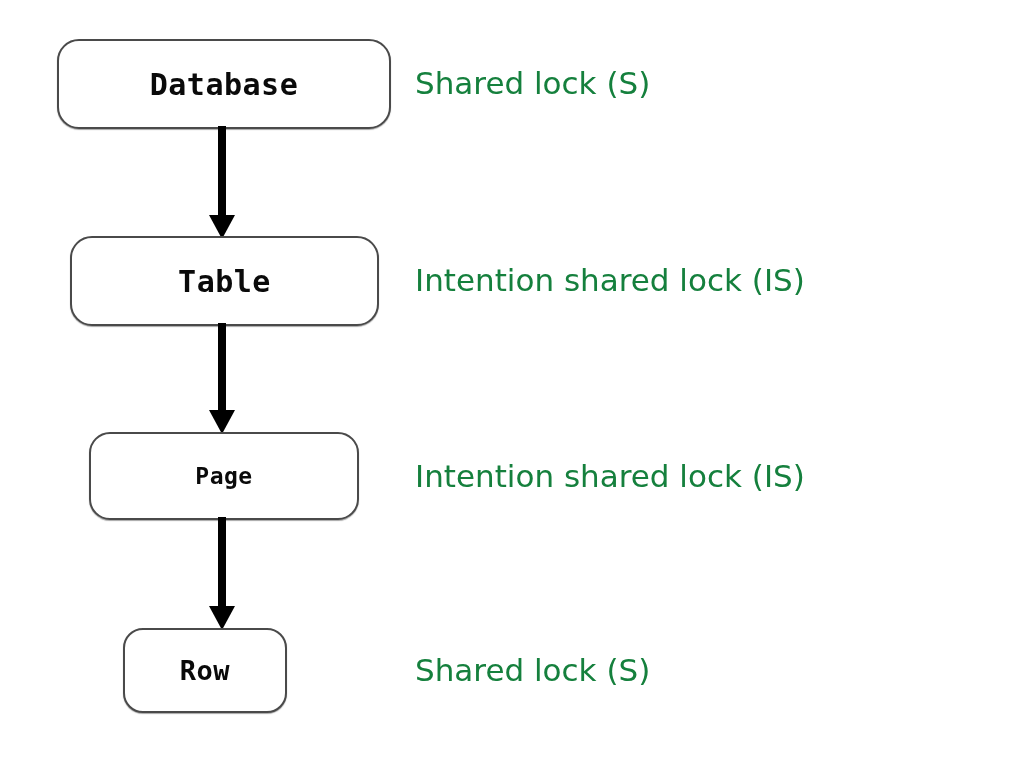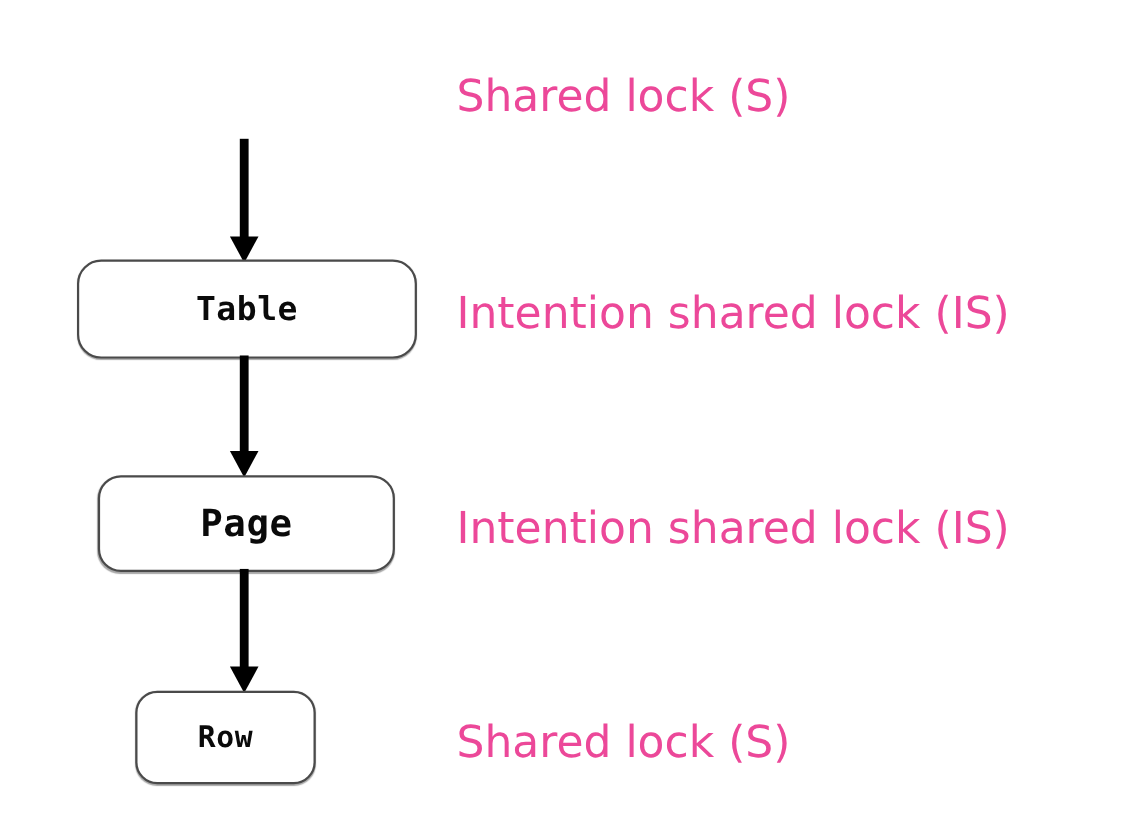"Database" div.node-box { html: none -> <div> <span>Database</span> </div> }
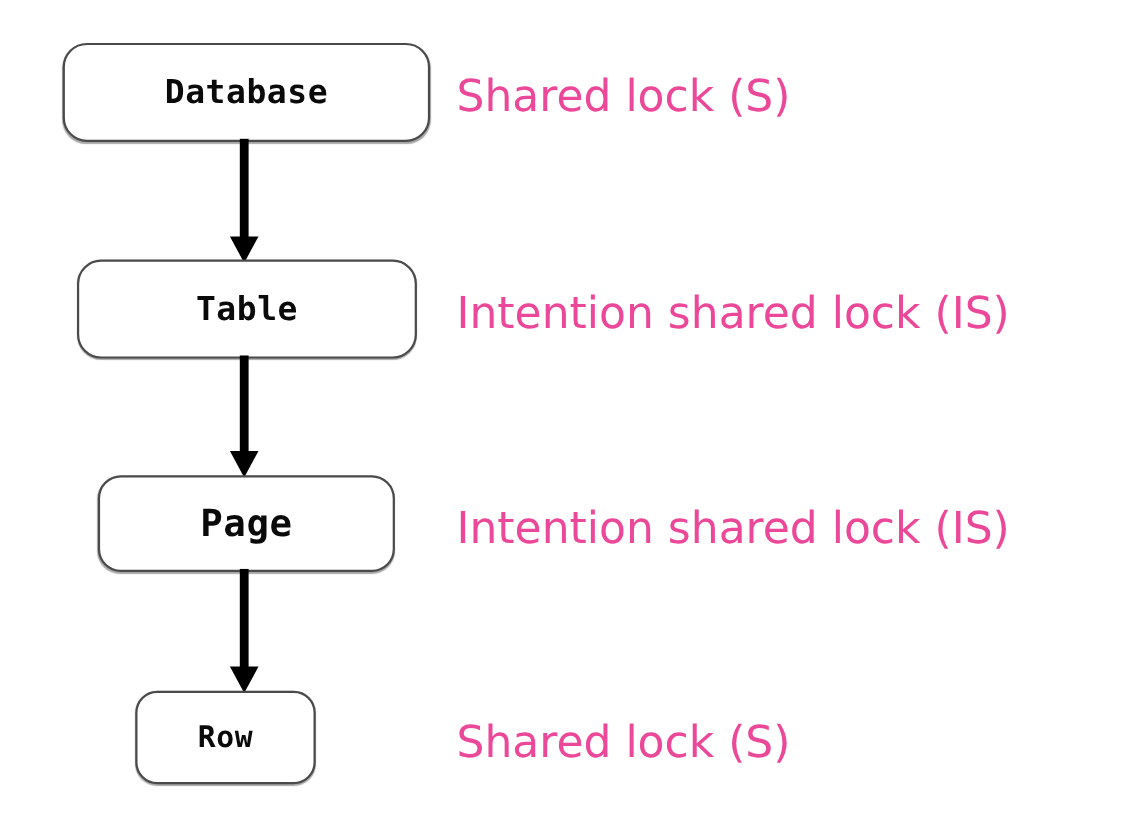"Shared lock (S)" .lock-label { color: #ec4899 -> #15803d; font-size: 40px -> 31px }
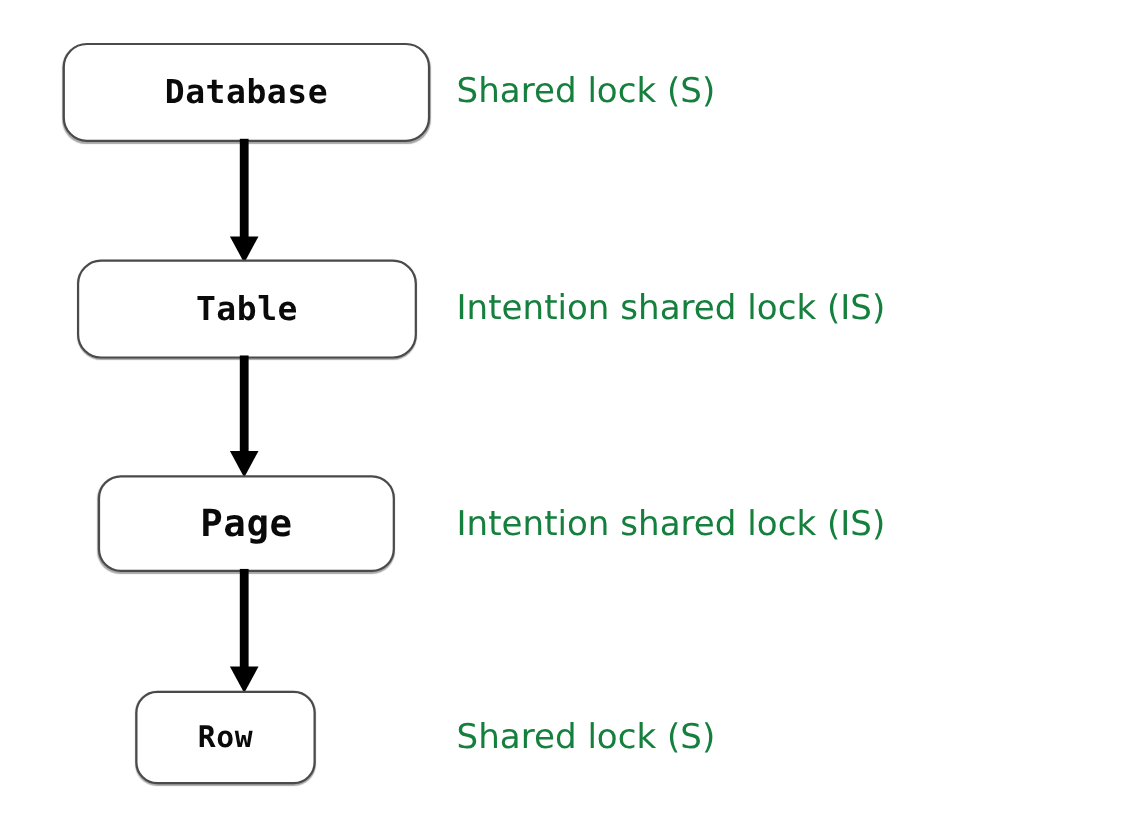"Page" #node-page .node-label { font-size: 34px -> 23px }
